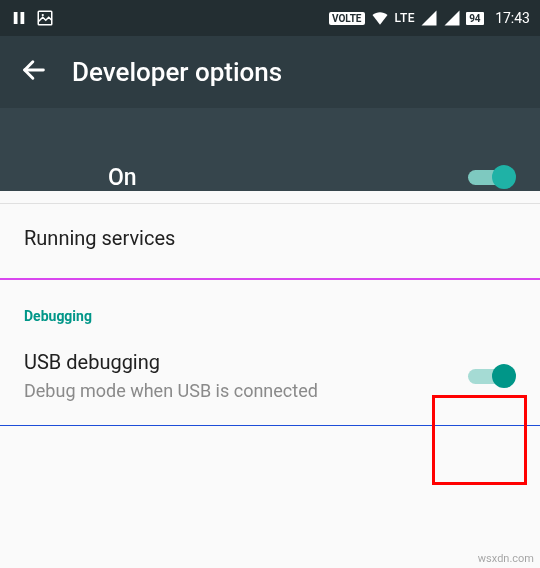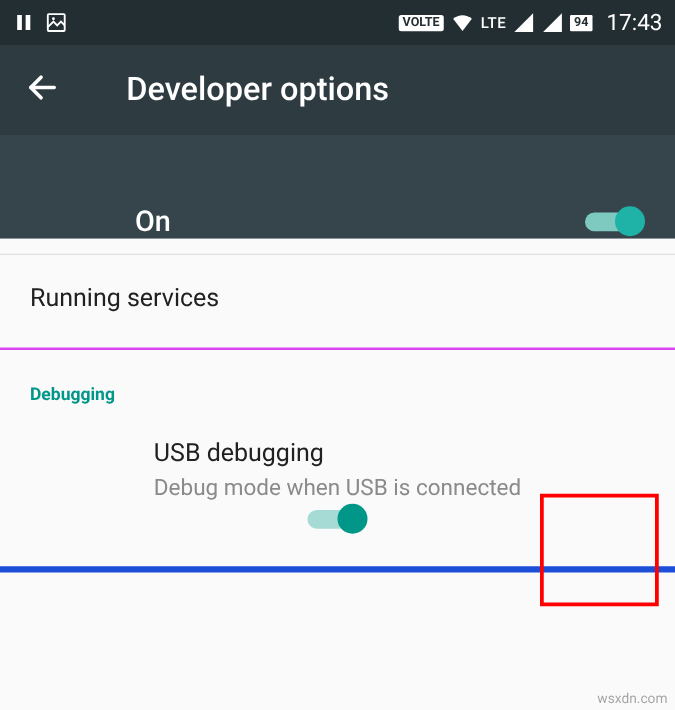"17:43" .time { font-size: 18px -> 14px }
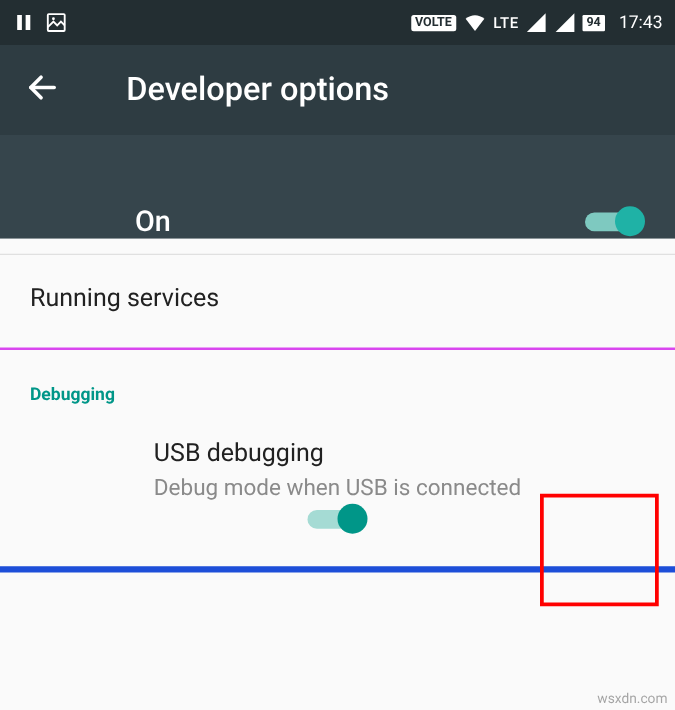"Developer options" .app-bar { gap: 53px -> 24px }
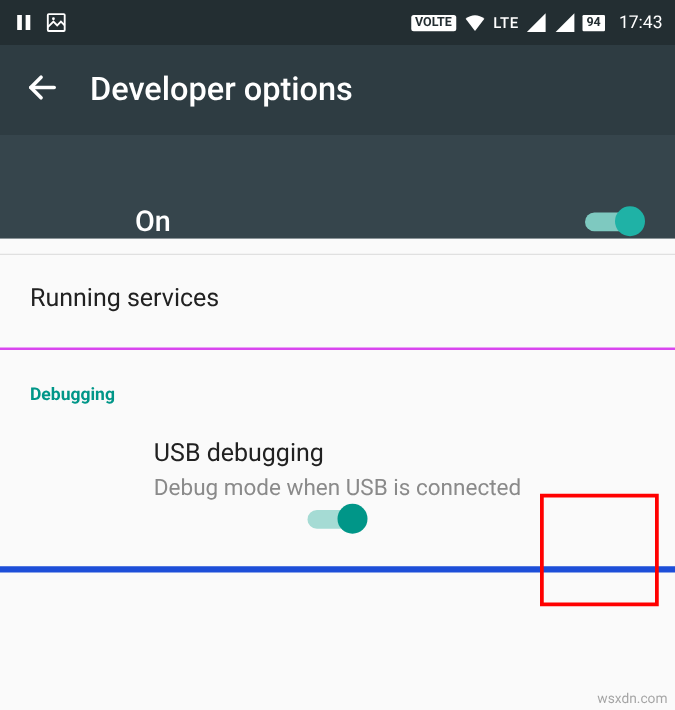"USB debugging" .toggle-item { border-bottom: 5px solid #1d4ed8 -> 1px solid #1d4ed8; flex-direction: column -> none }
